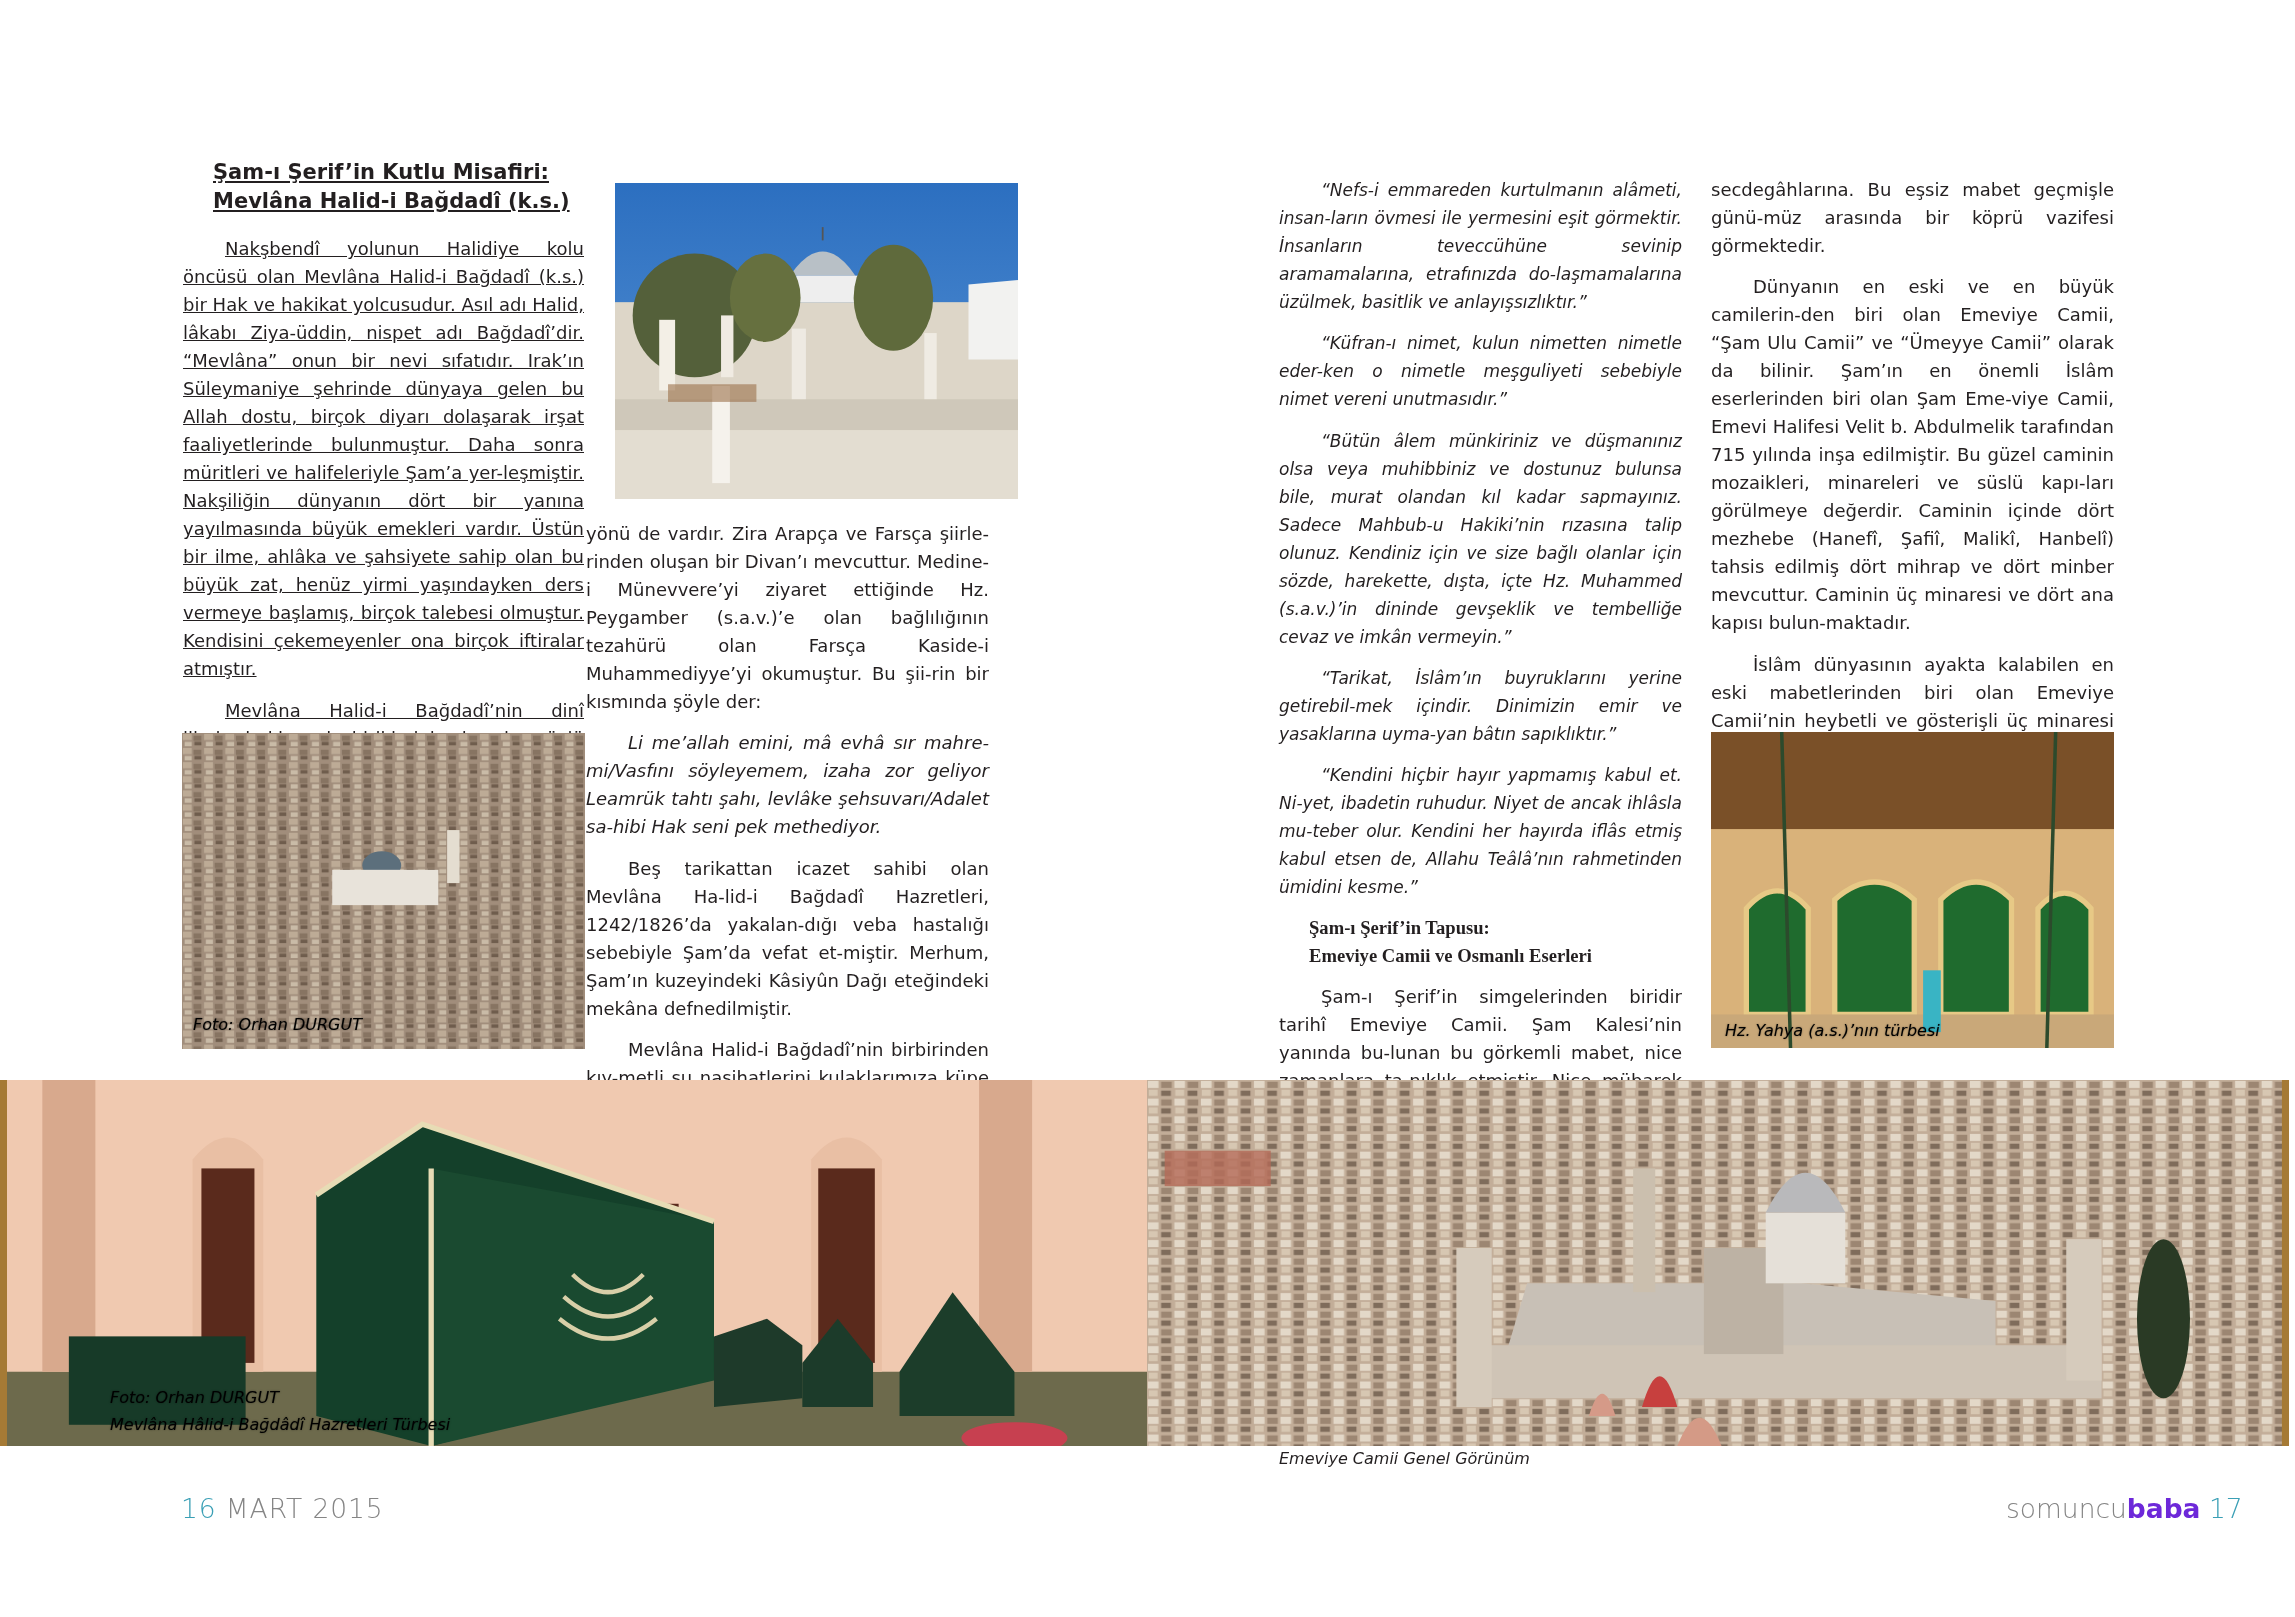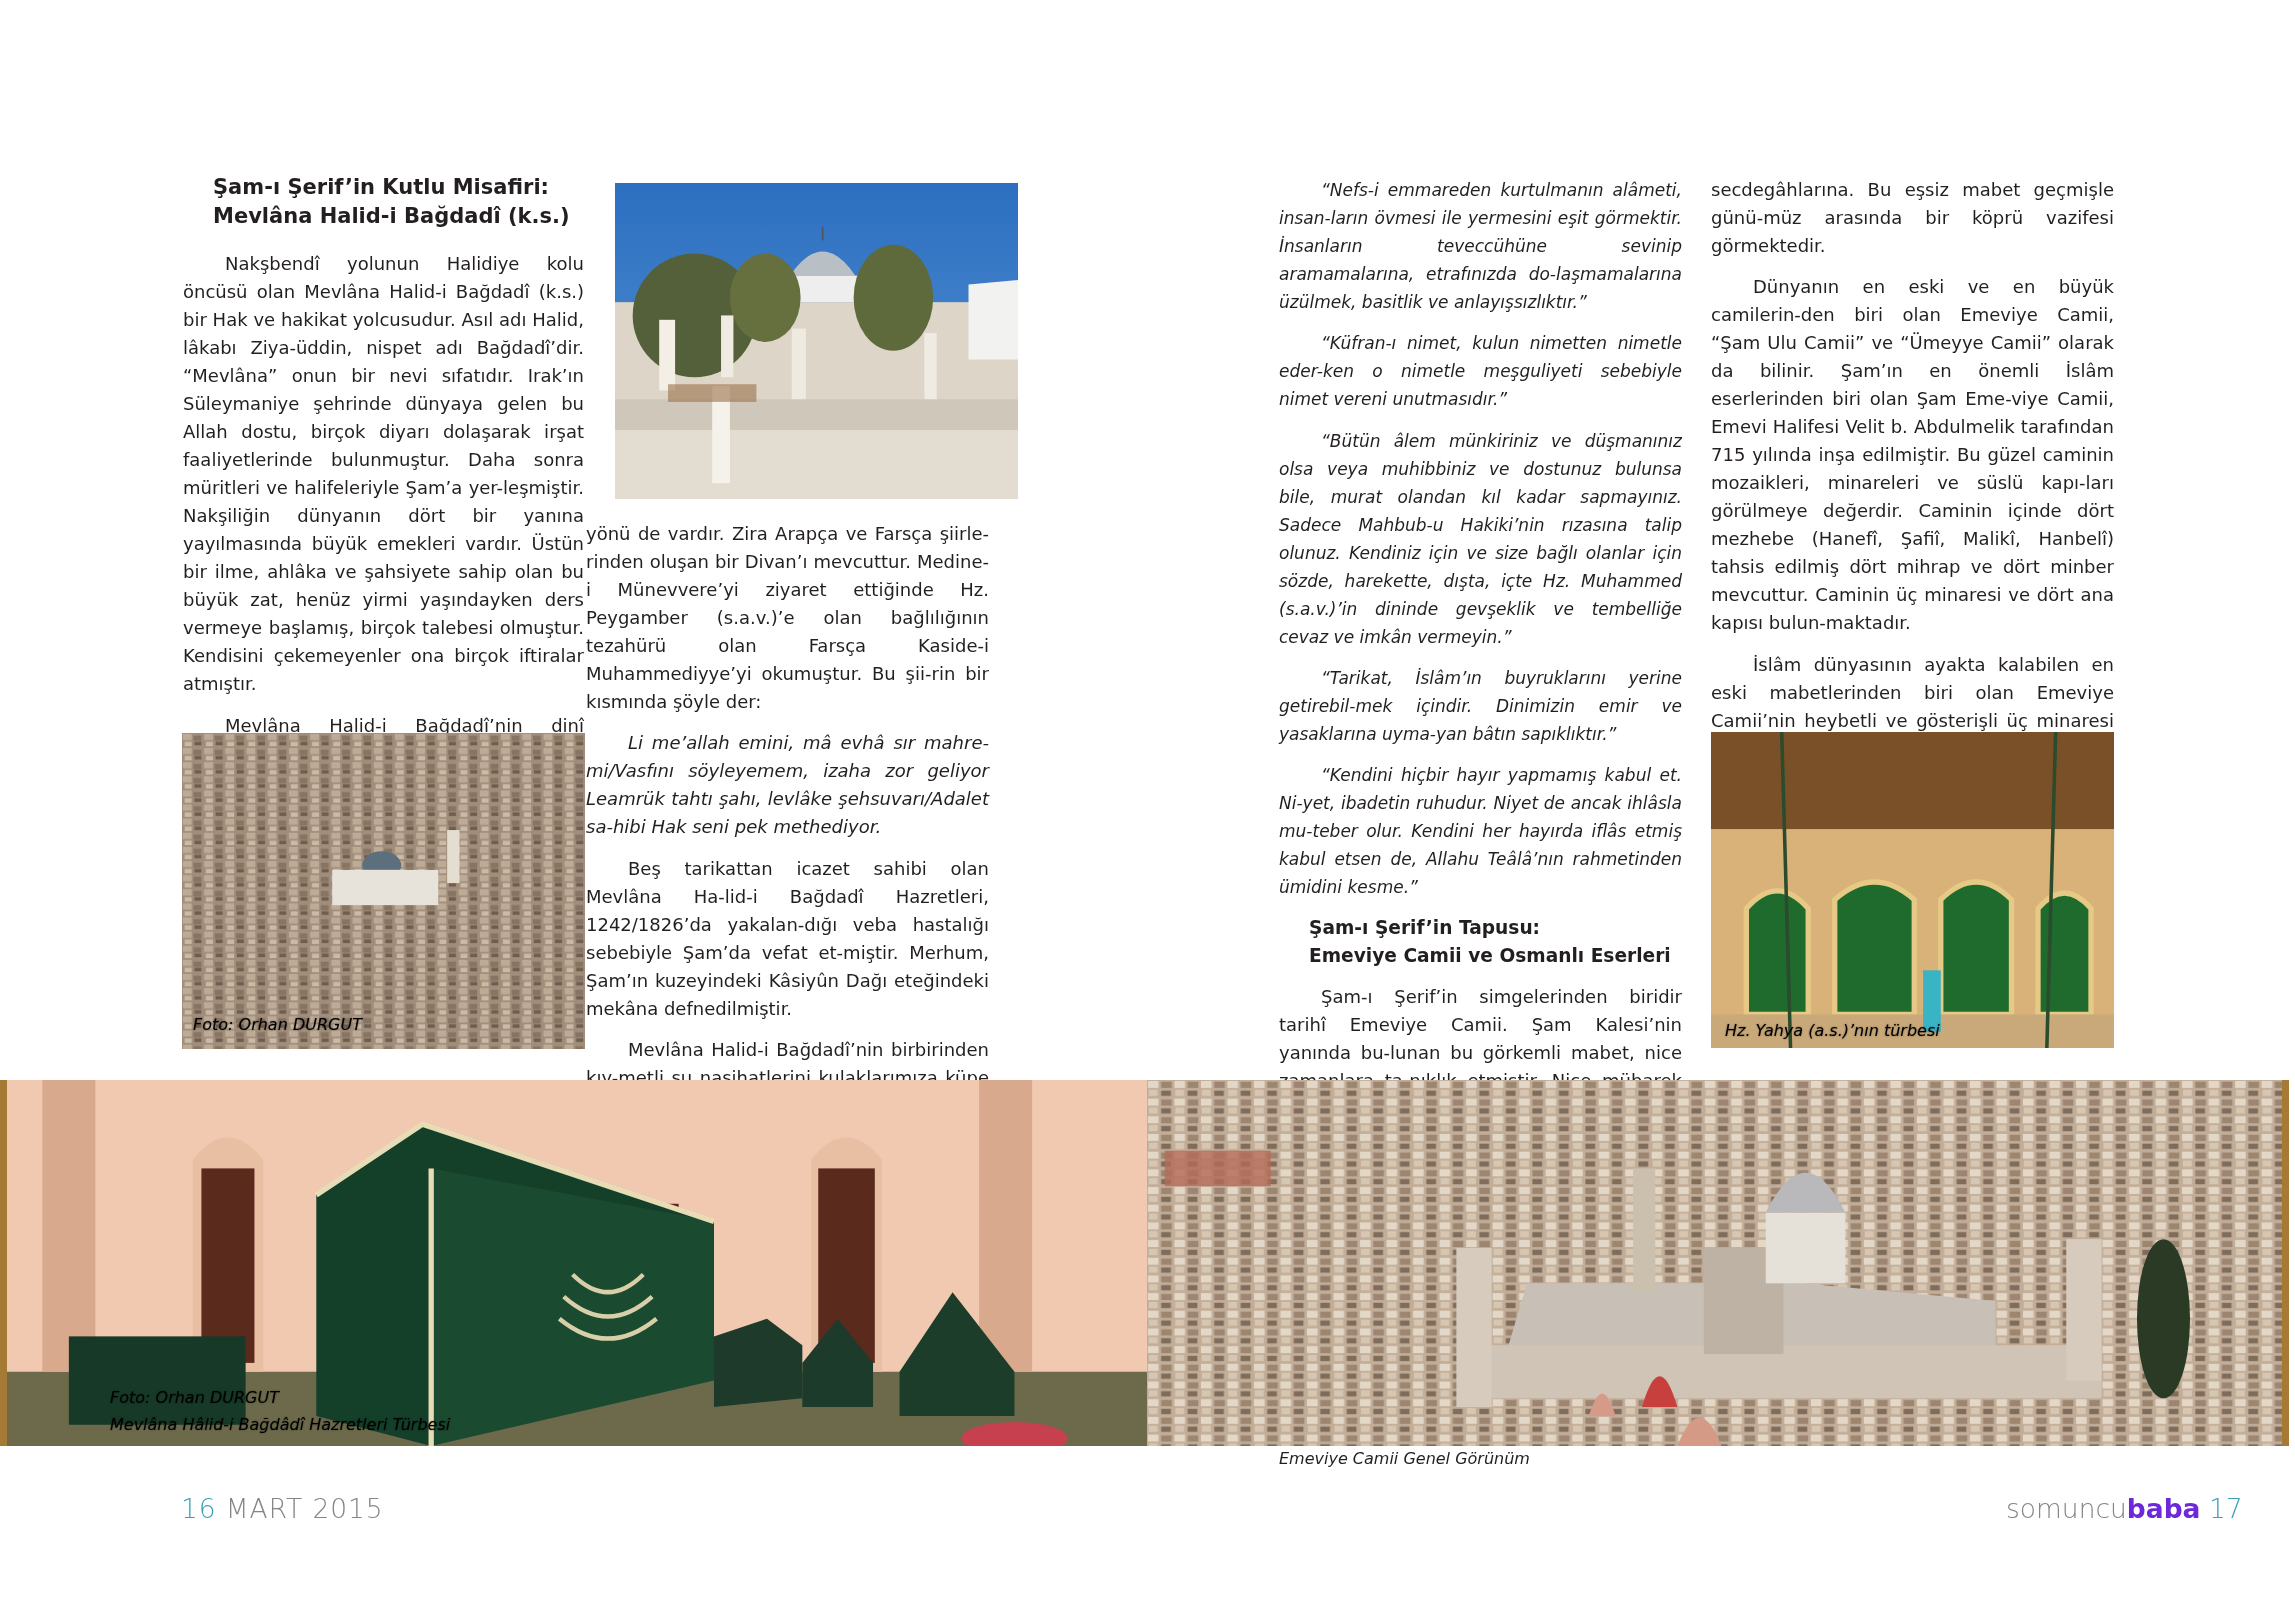"Şam-ı Şerif’in Kutlu Misafiri:" div.col { text-decoration: none -> underline; top: 173px -> 158px }
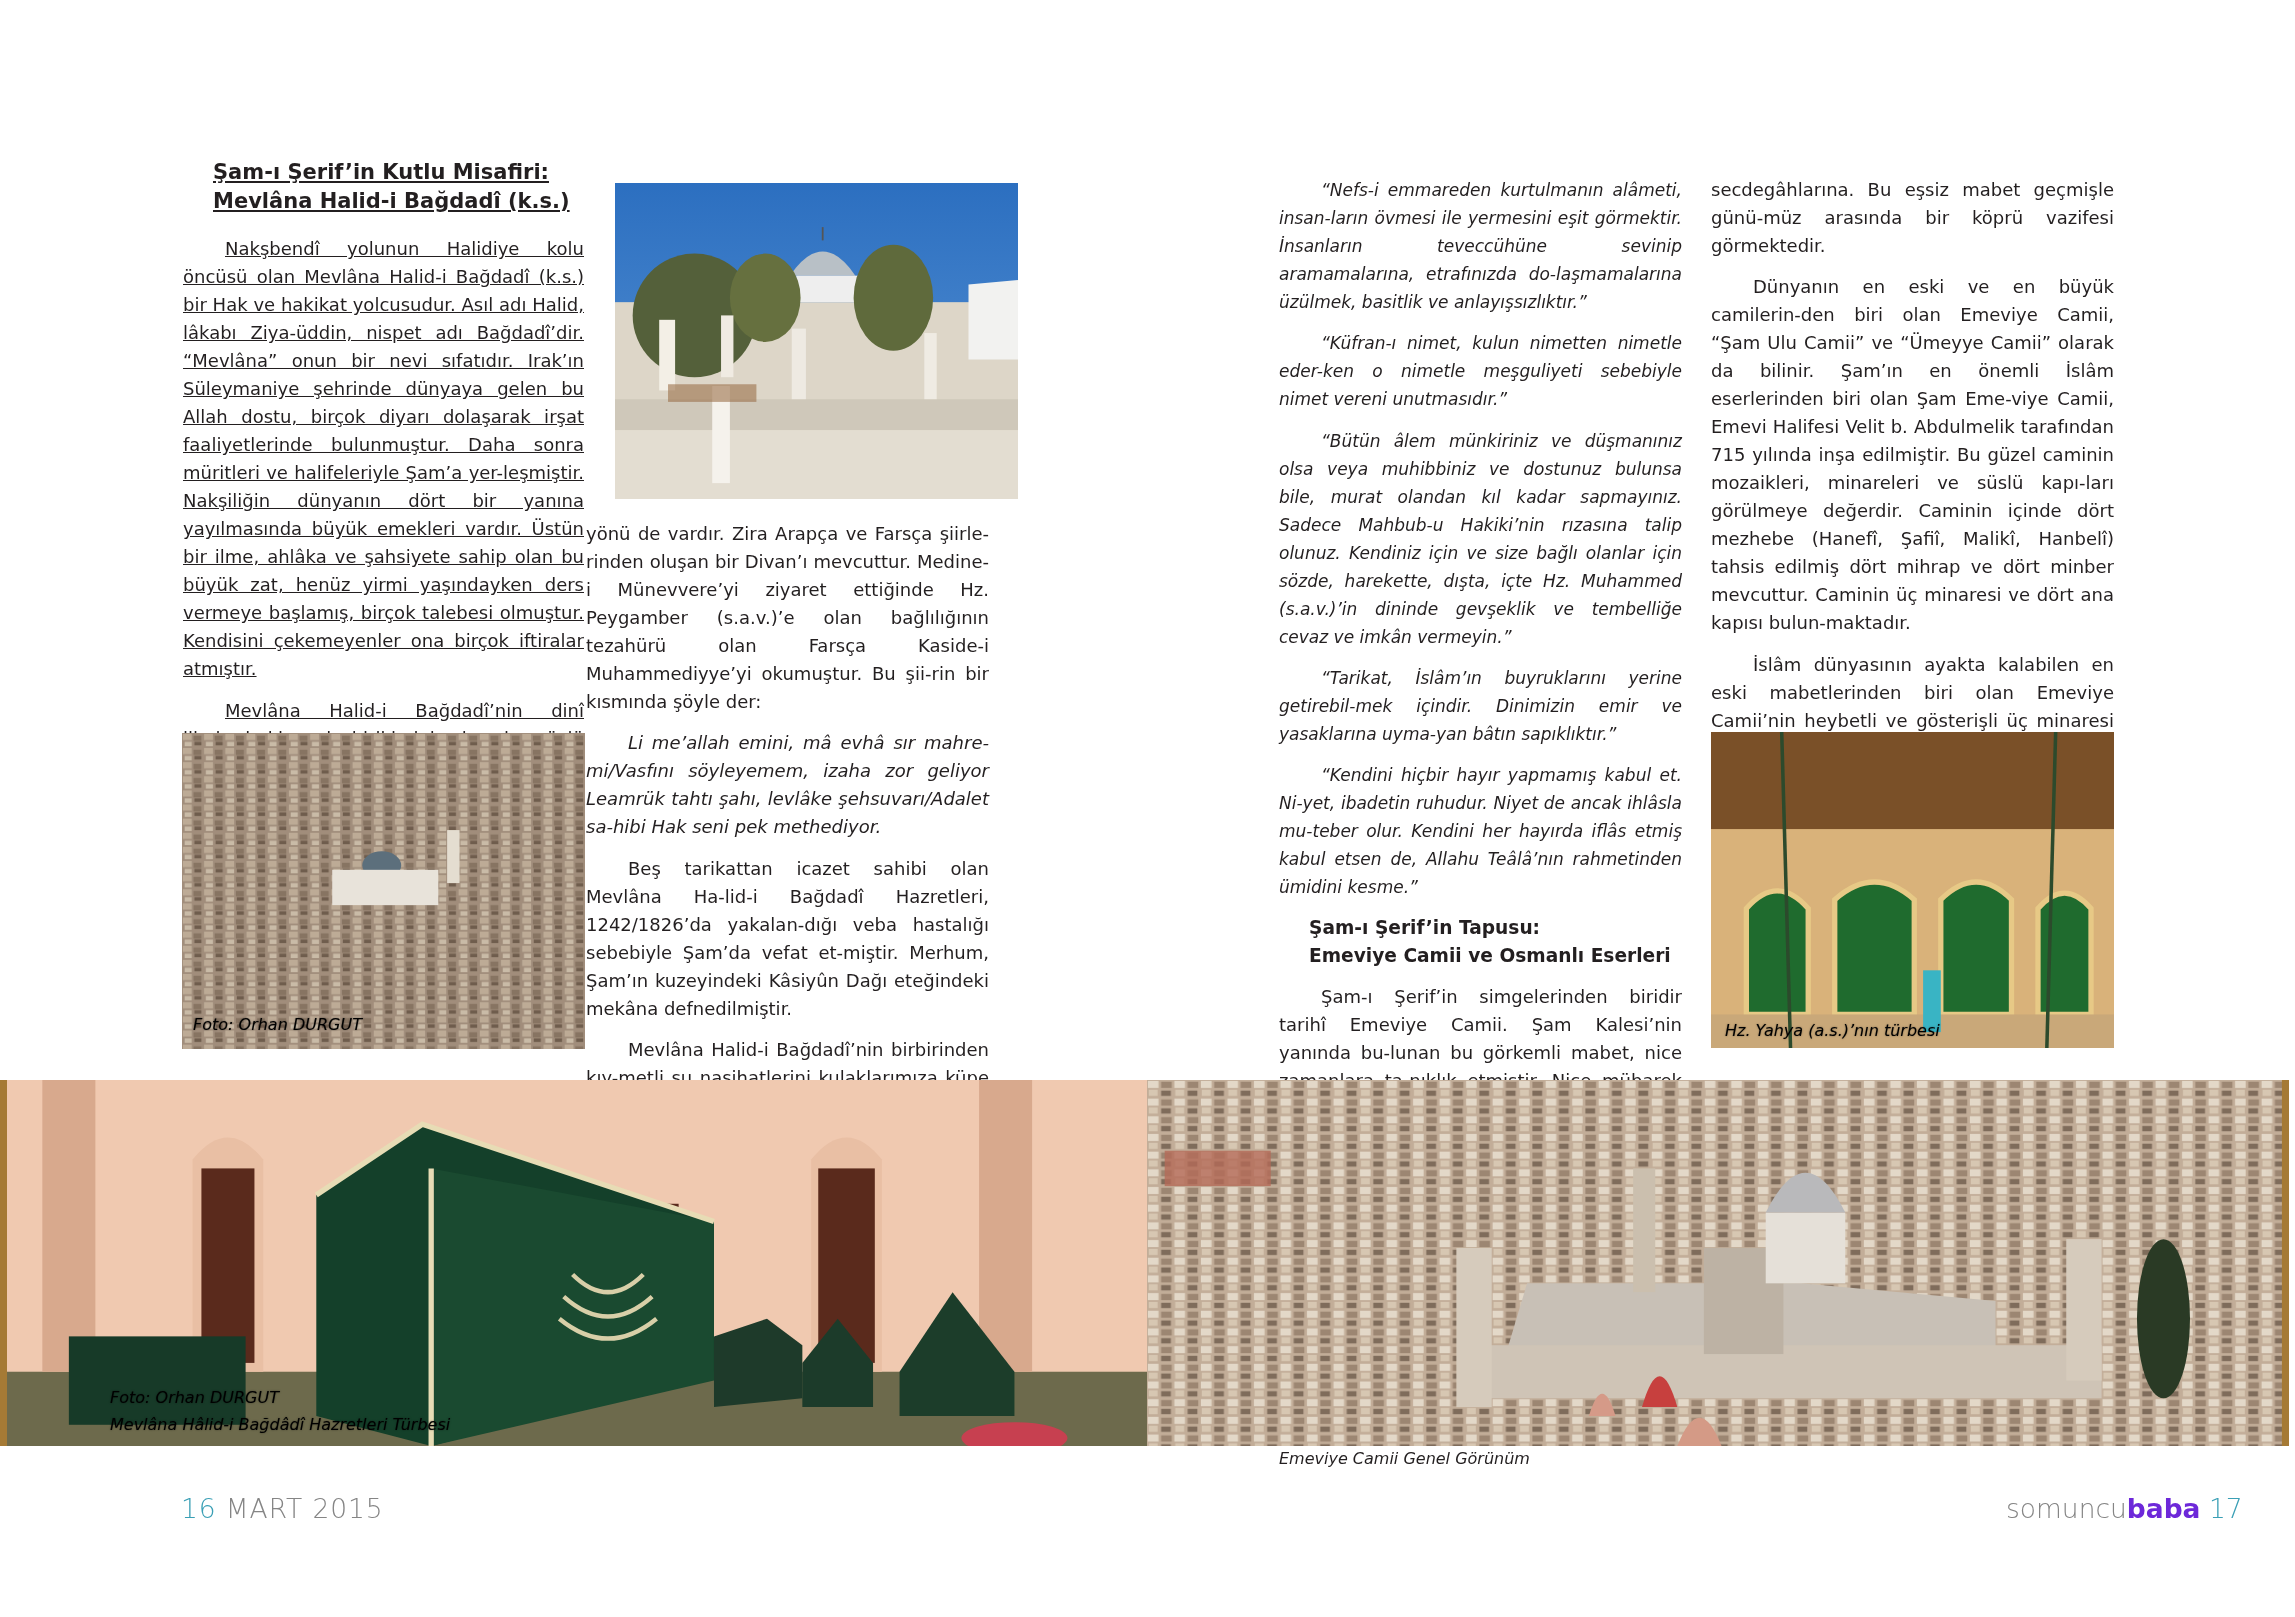"Şam-ı Şerif’in Tapusu:" .col h3 { font-family: none -> Liberation Serif, serif }
